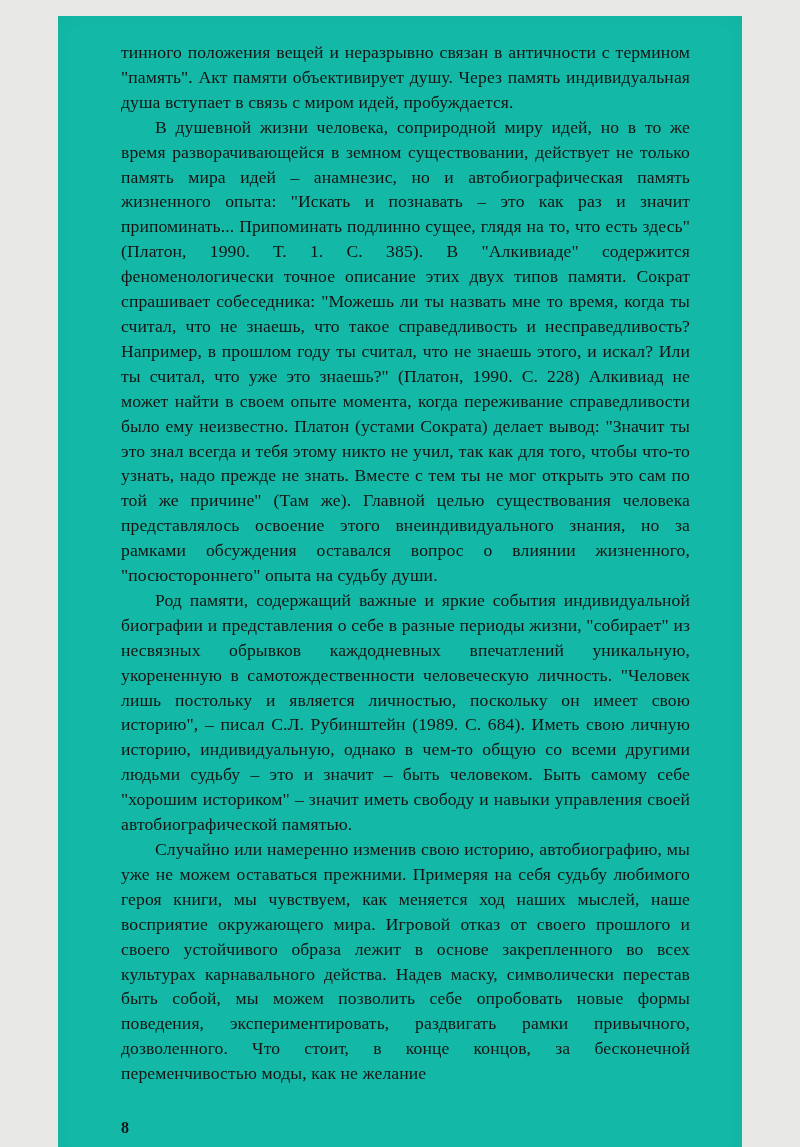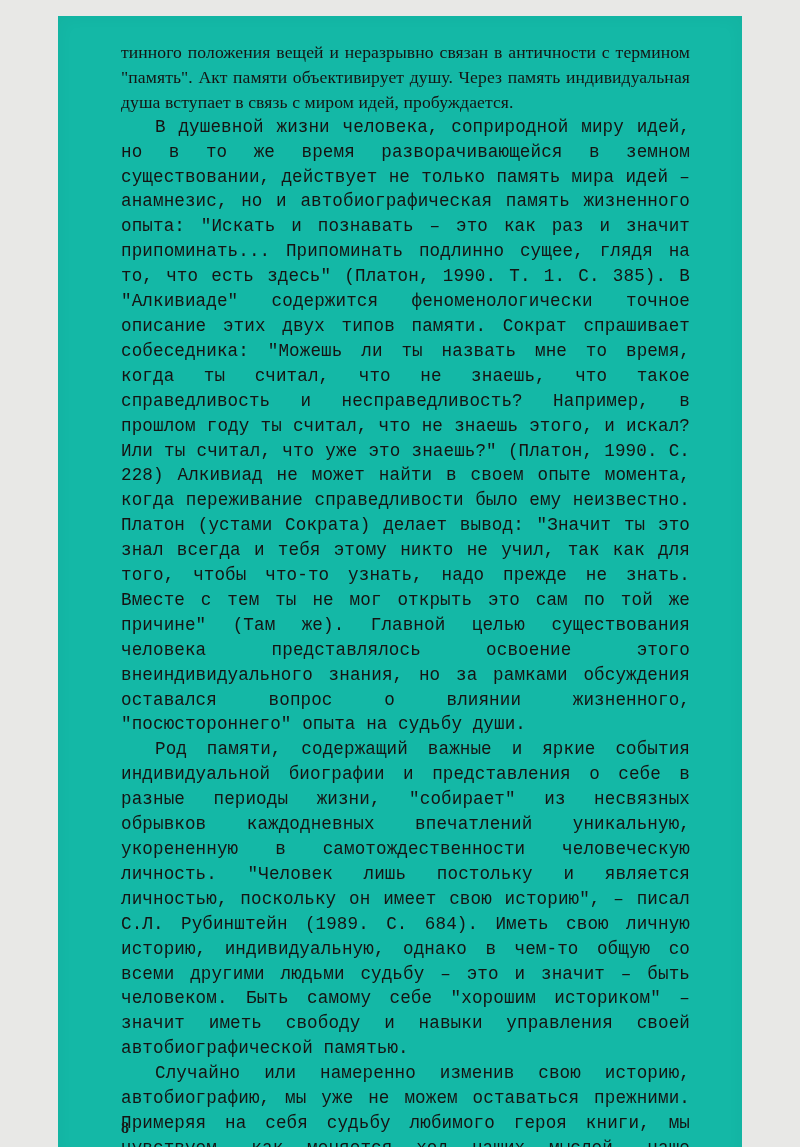"В душевной жизни человека, соприродной" .text-block p.indent { font-family: Liberation Mono, monospace -> none }
